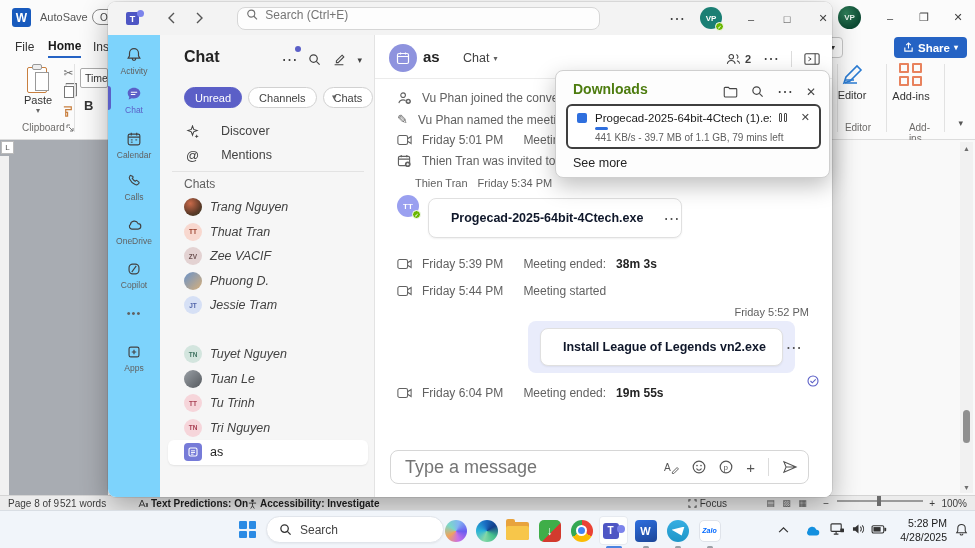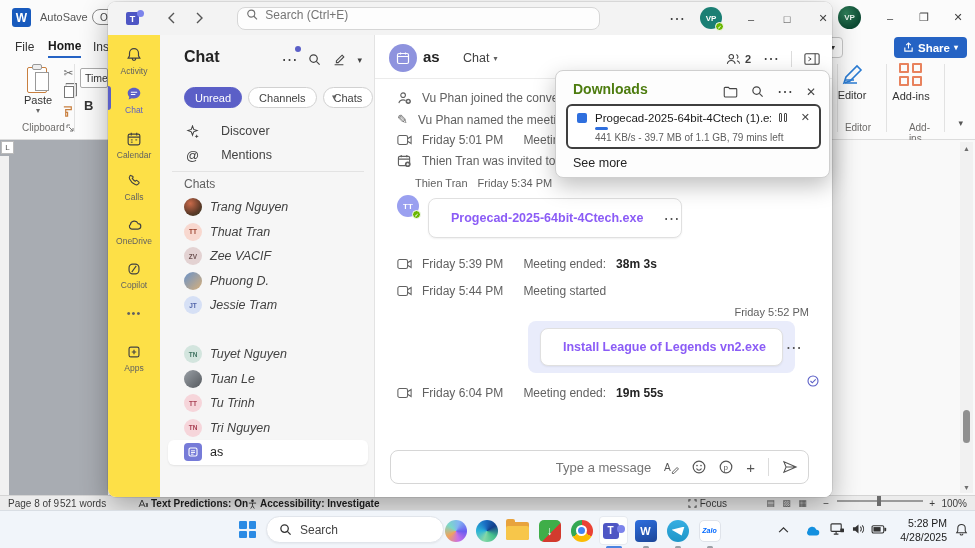"Activity" .t-rail { background: #fde047 -> #7dd3fc }
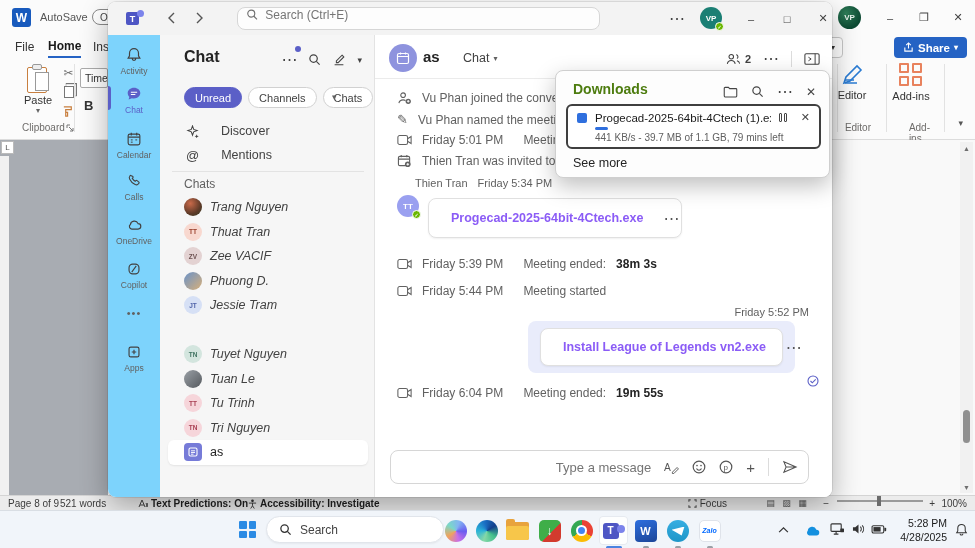"Progecad-2025-64bit-4Ctech.exe" .filecard .fnm { color: #8b5cf6 -> #0f172a }
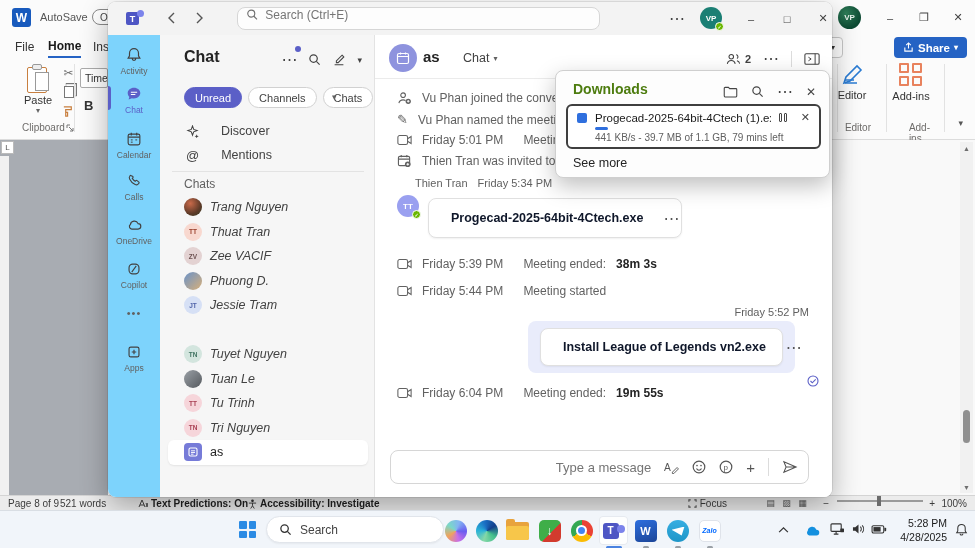"Type a message" .compose input { font-size: 13px -> 18px; text-align: right -> none }
